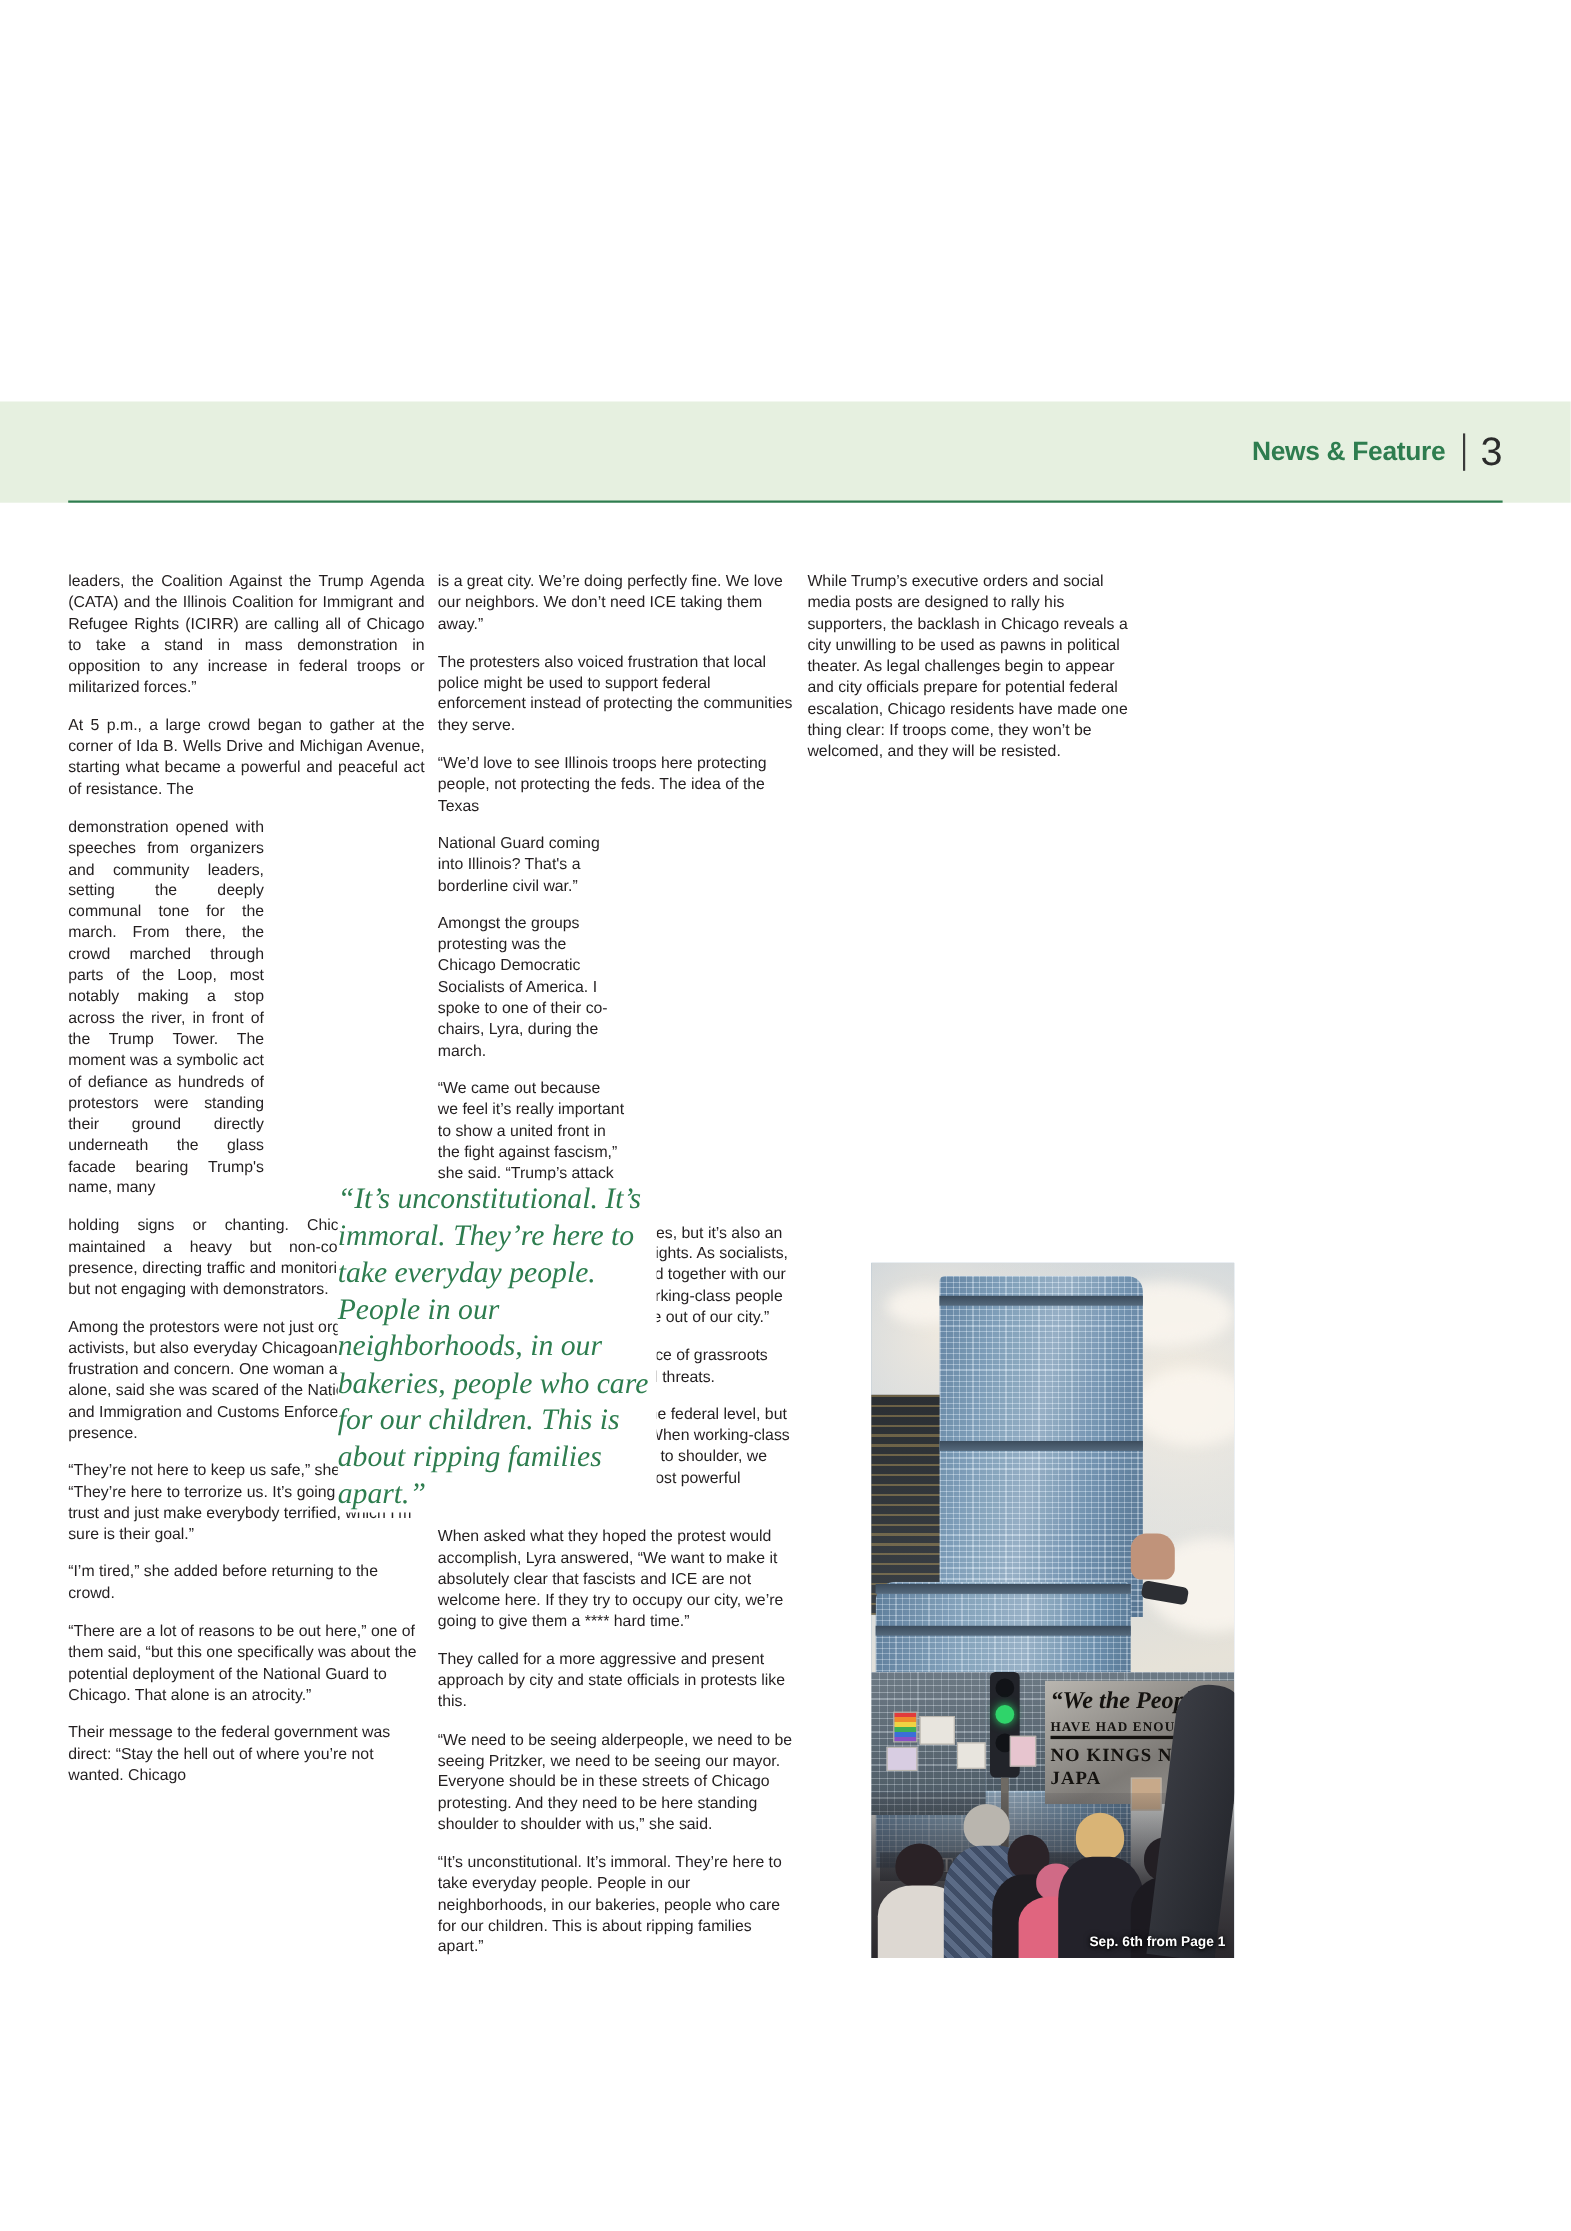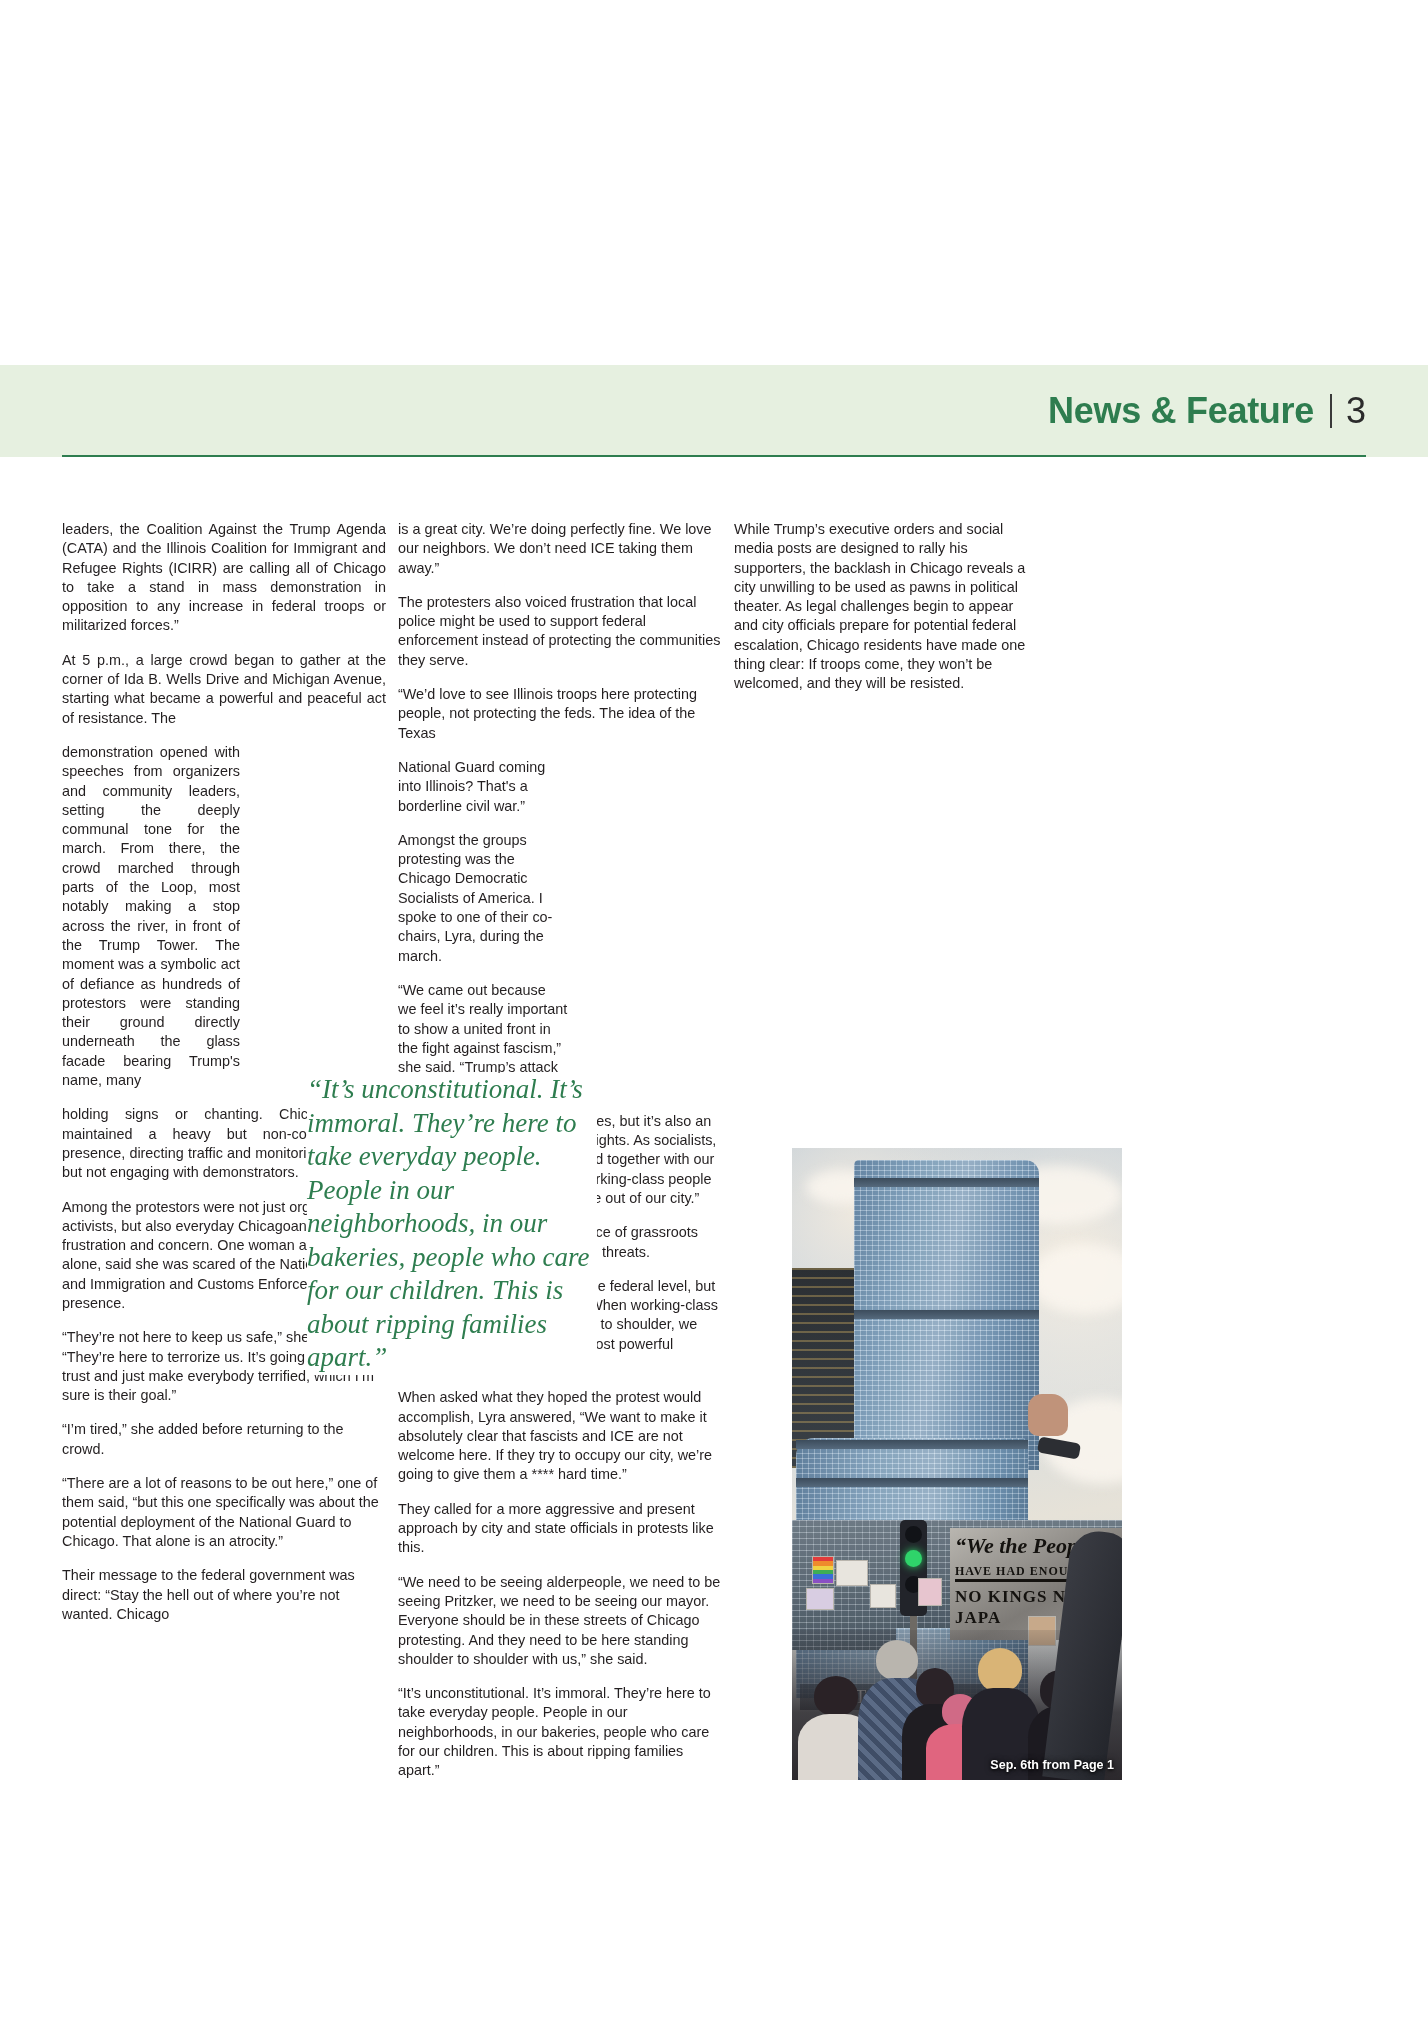"News & Feature" .header-title { font-size: 36px -> 24px }
